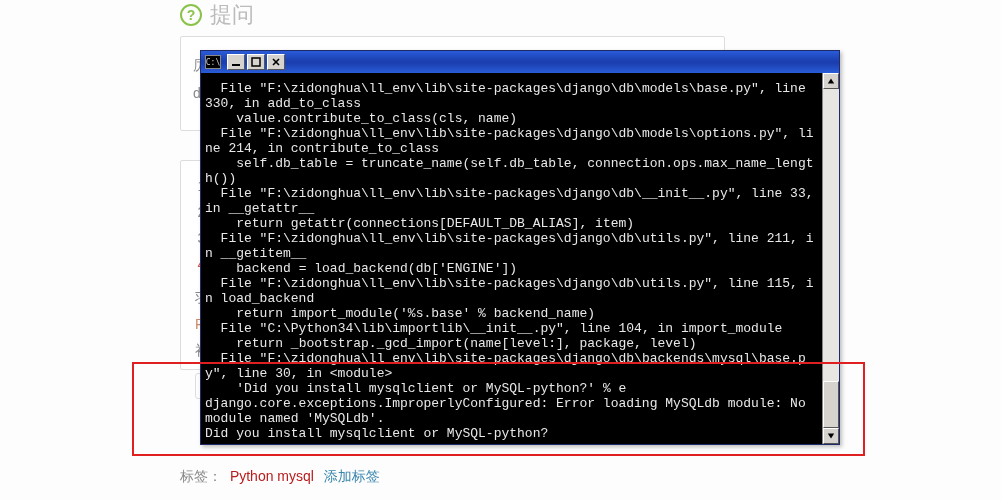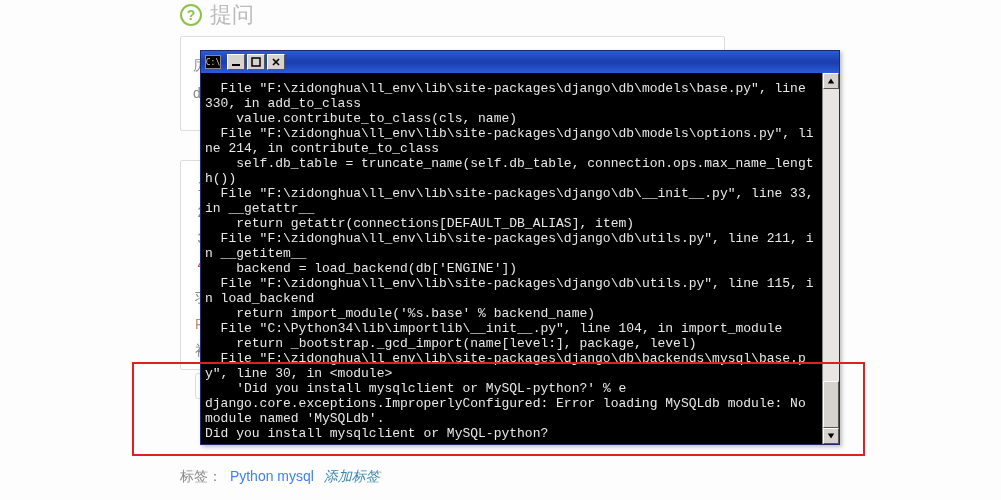"Python mysql" .tags-row .tagvals { color: #3b82f6 -> #b91c1c }
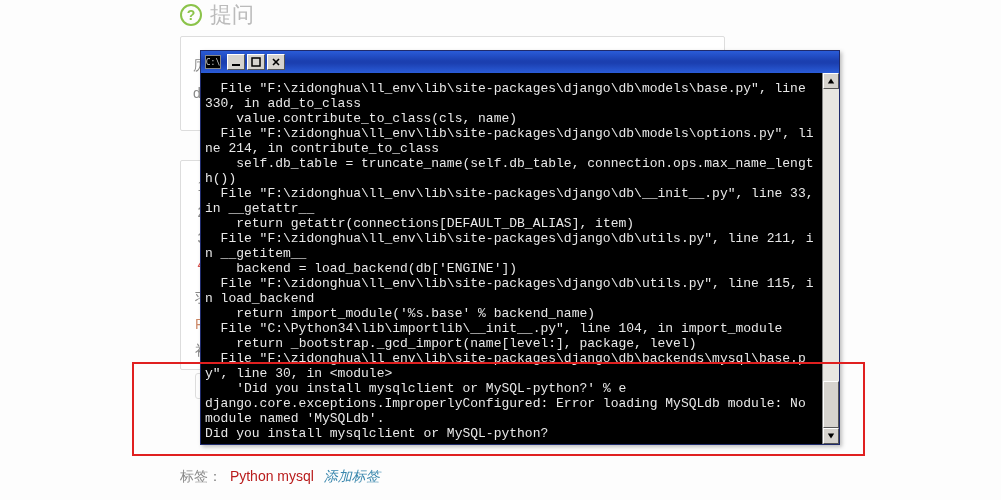"添加标签" .tags-row .addtag { font-style: italic -> none }
